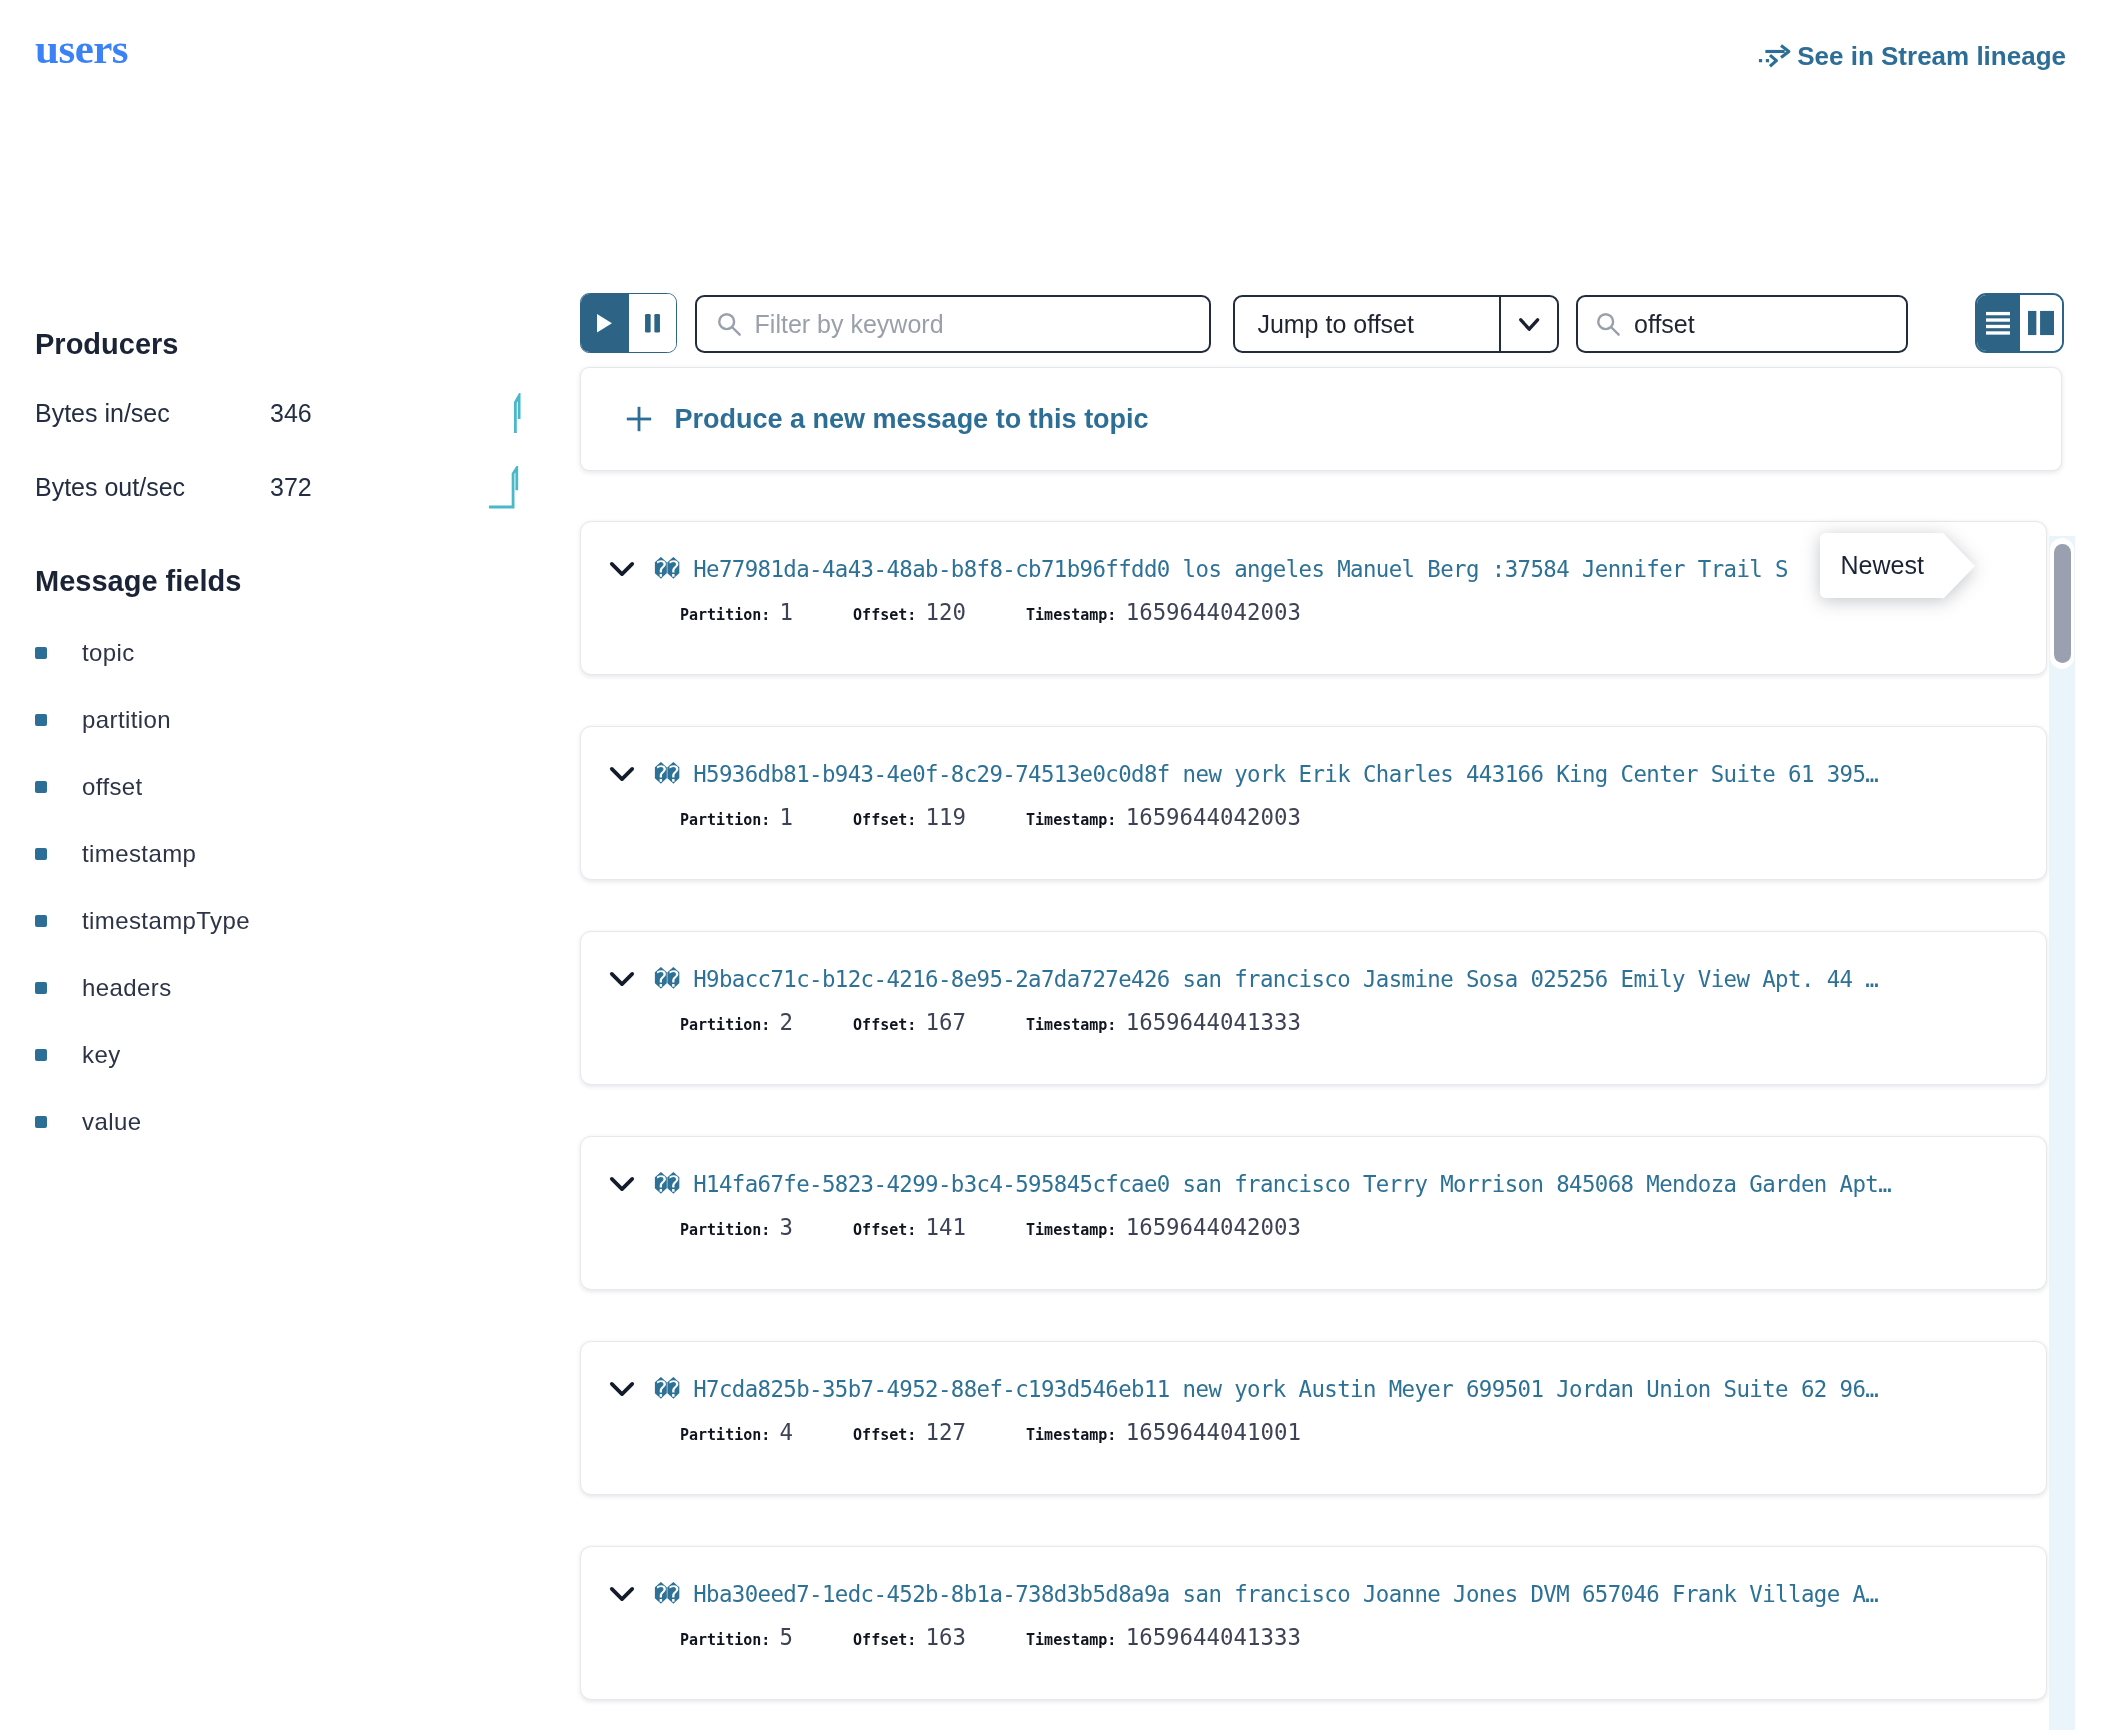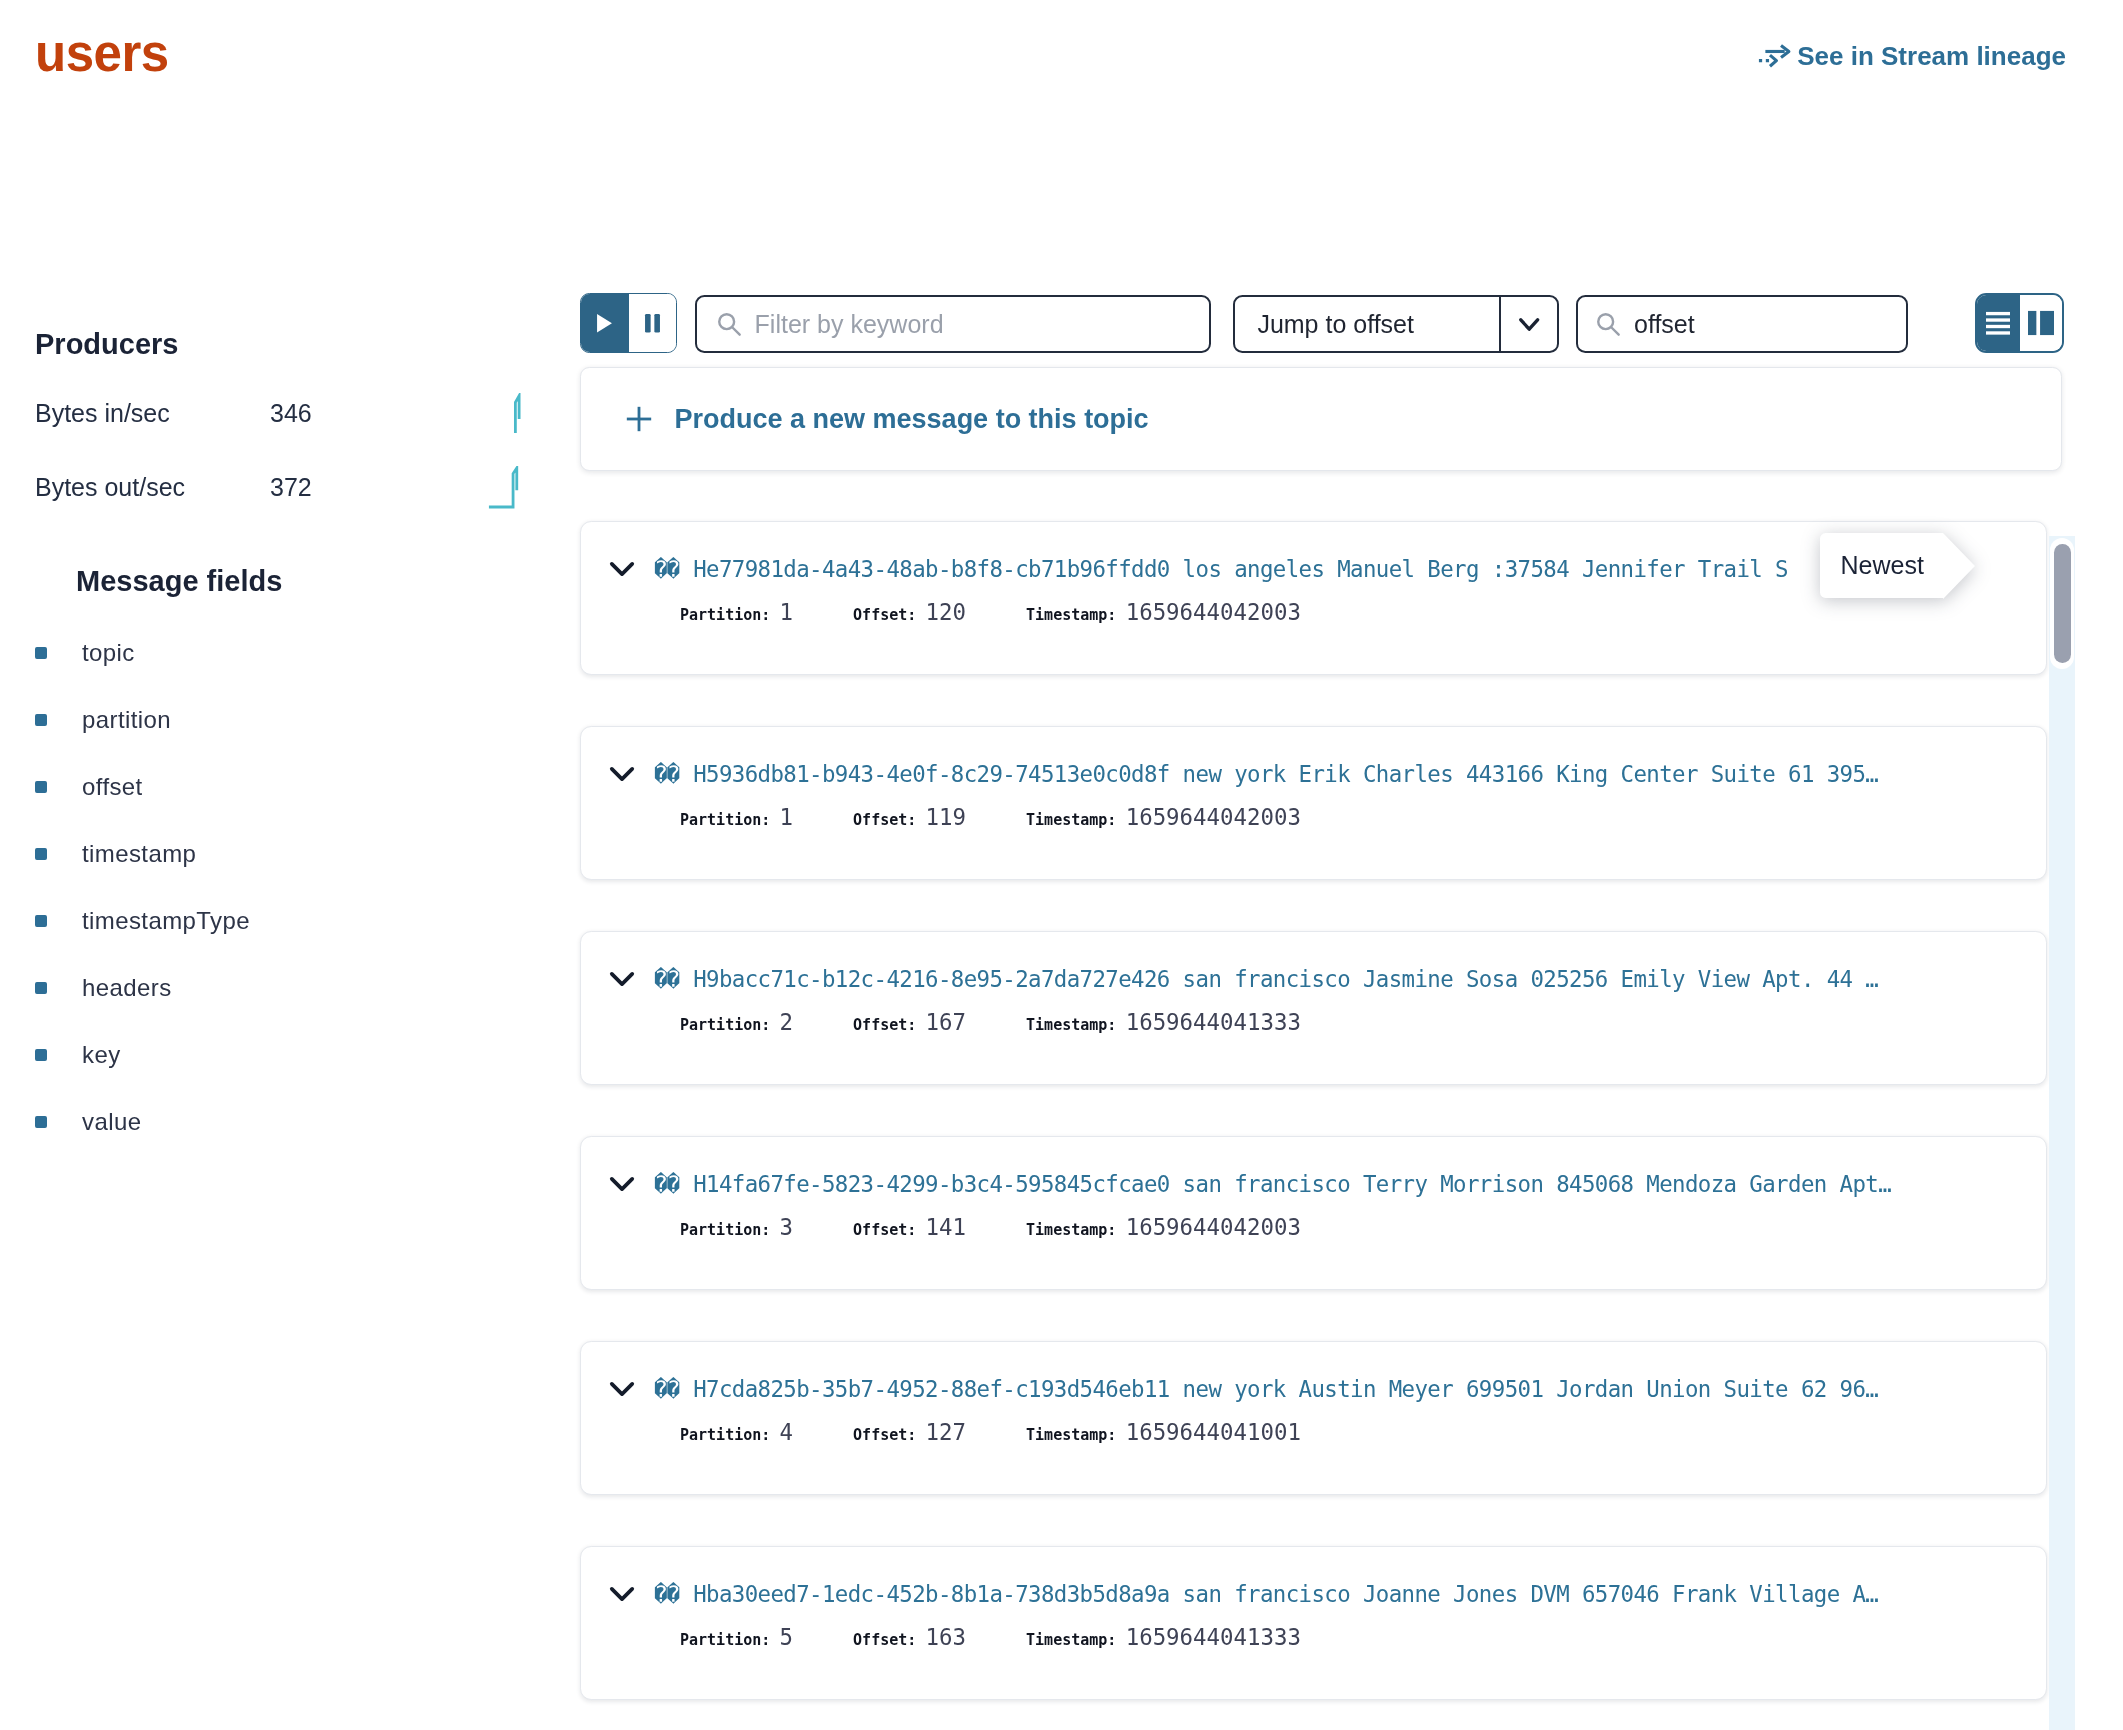"users" .page-title { color: #c2410c -> #3b82f6; font-family: none -> Liberation Serif, serif; font-size: 51px -> 43px }
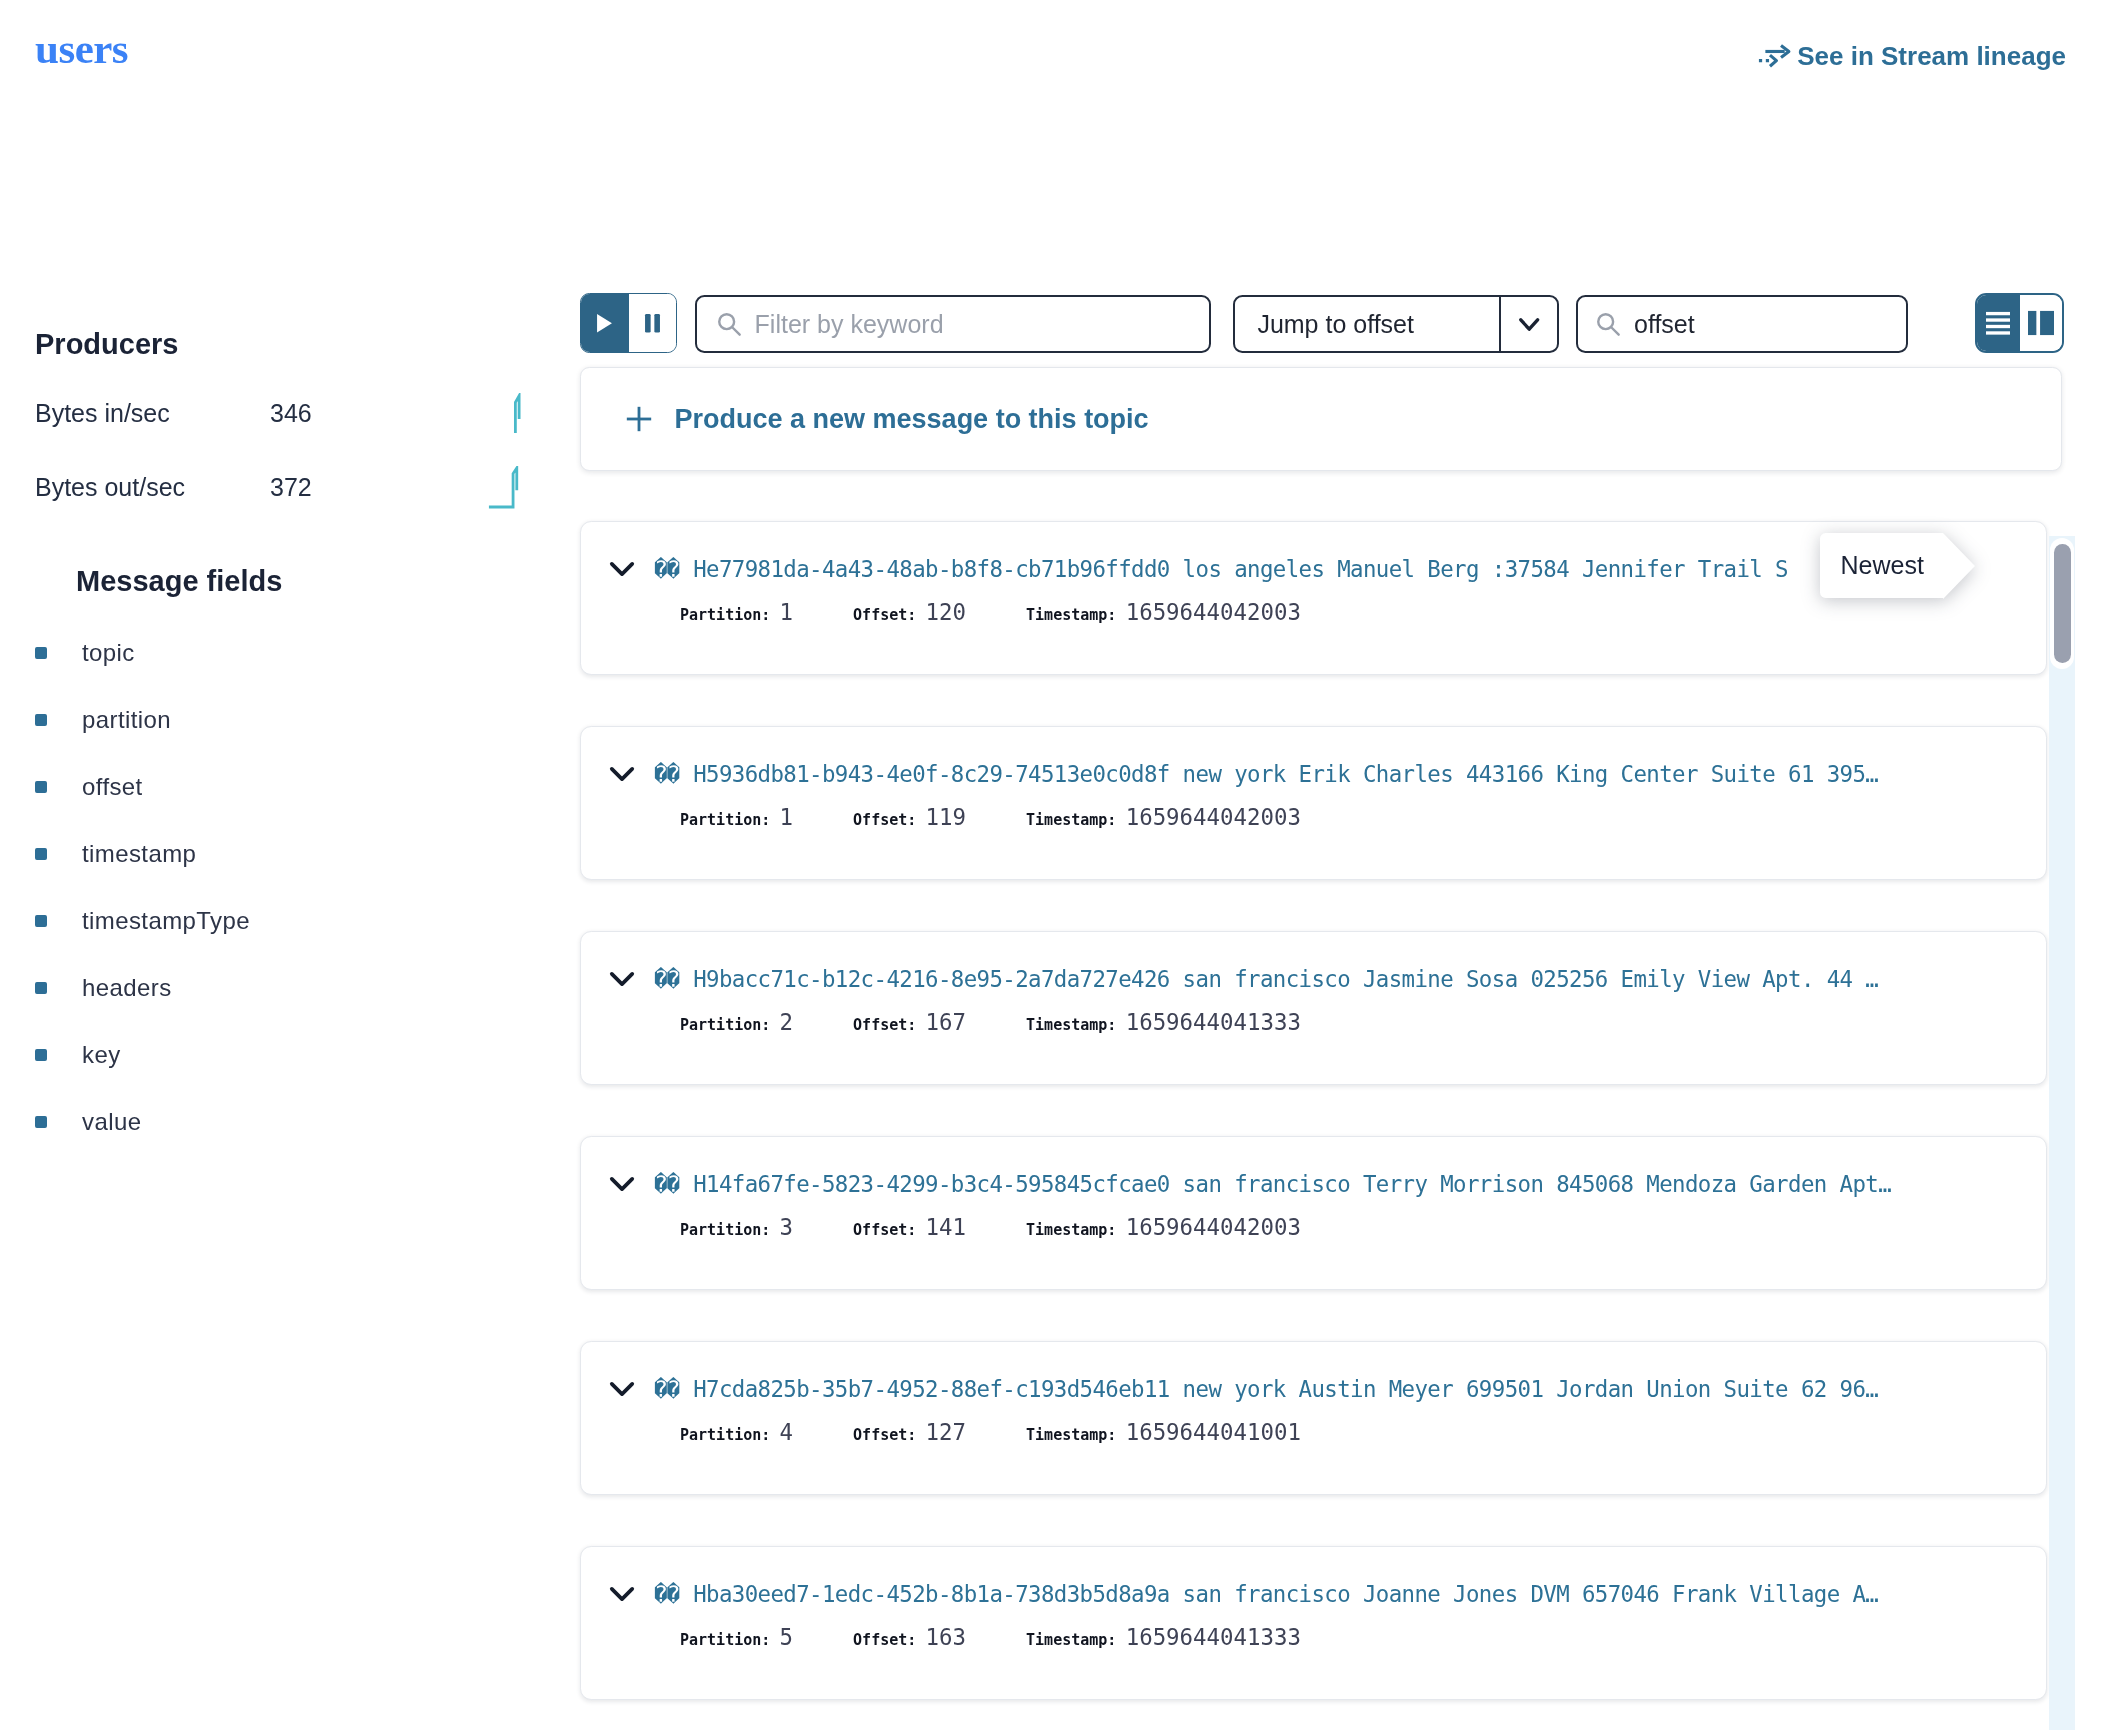"Message fields" .h2-fields { margin-left: 41px -> none }
